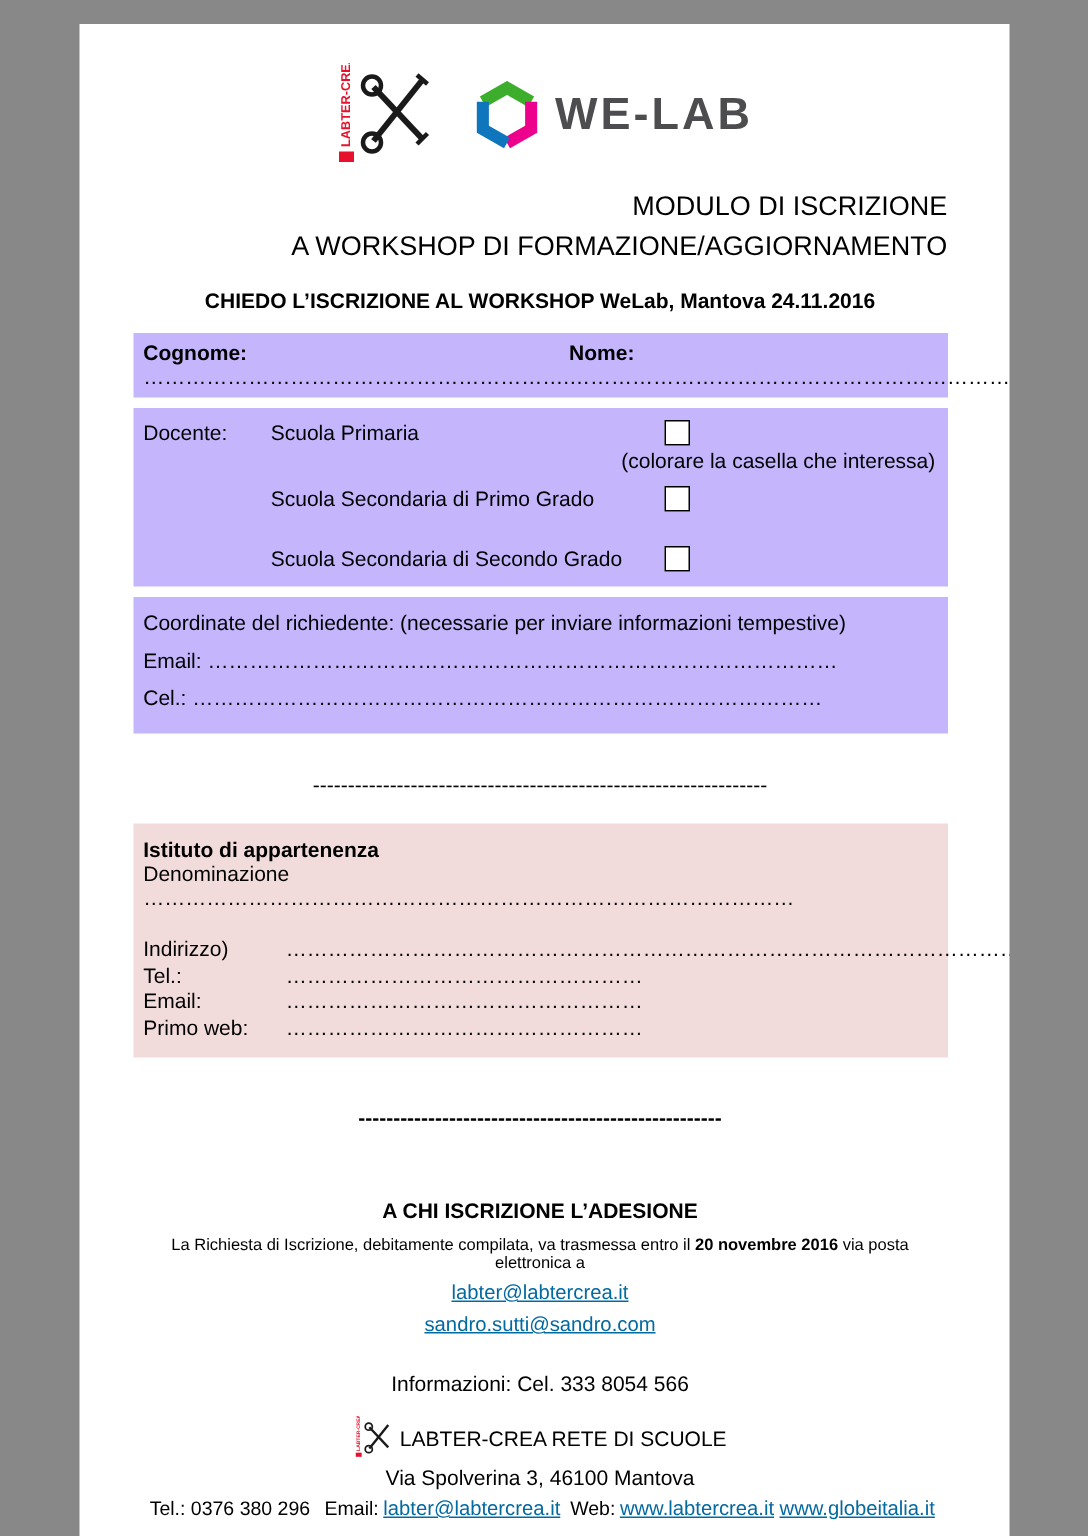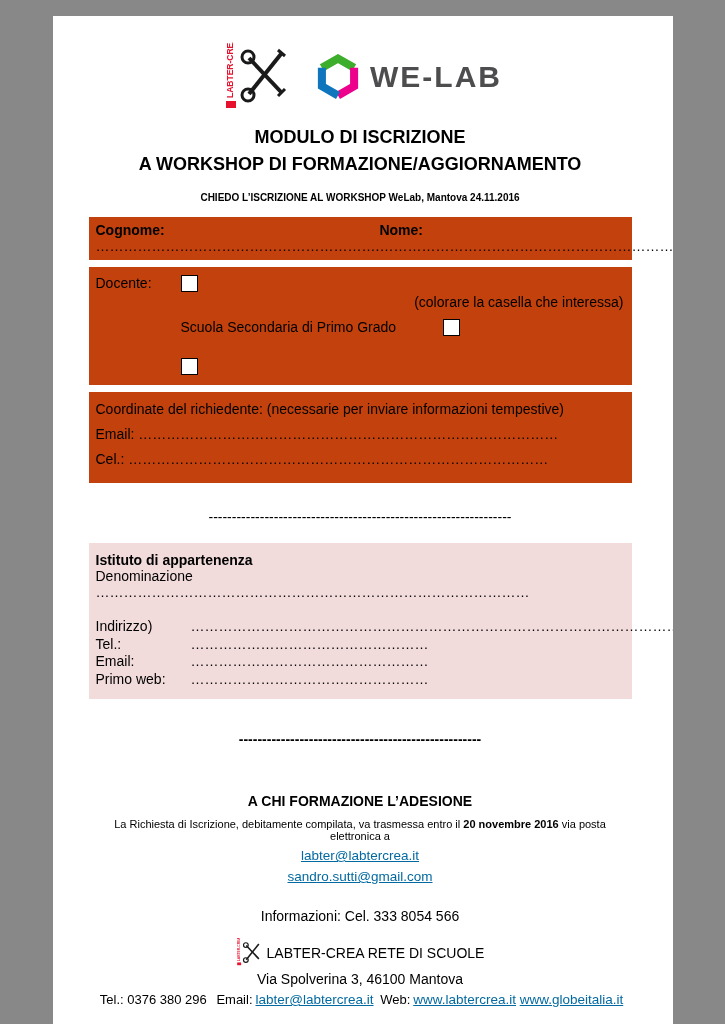"MODULO DI ISCRIZIONE" .title { font-weight: bold -> normal; text-align: center -> right }
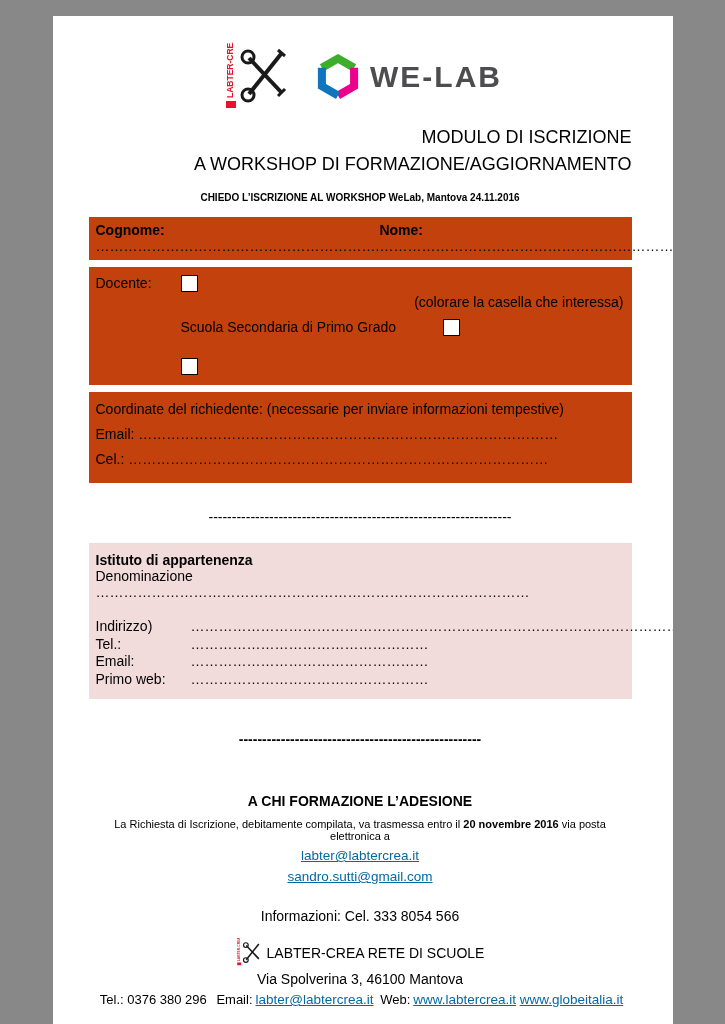"CHIEDO L’ISCRIZIONE AL WORKSHOP WeLab," .subtitle { font-size: 10px -> 14px }
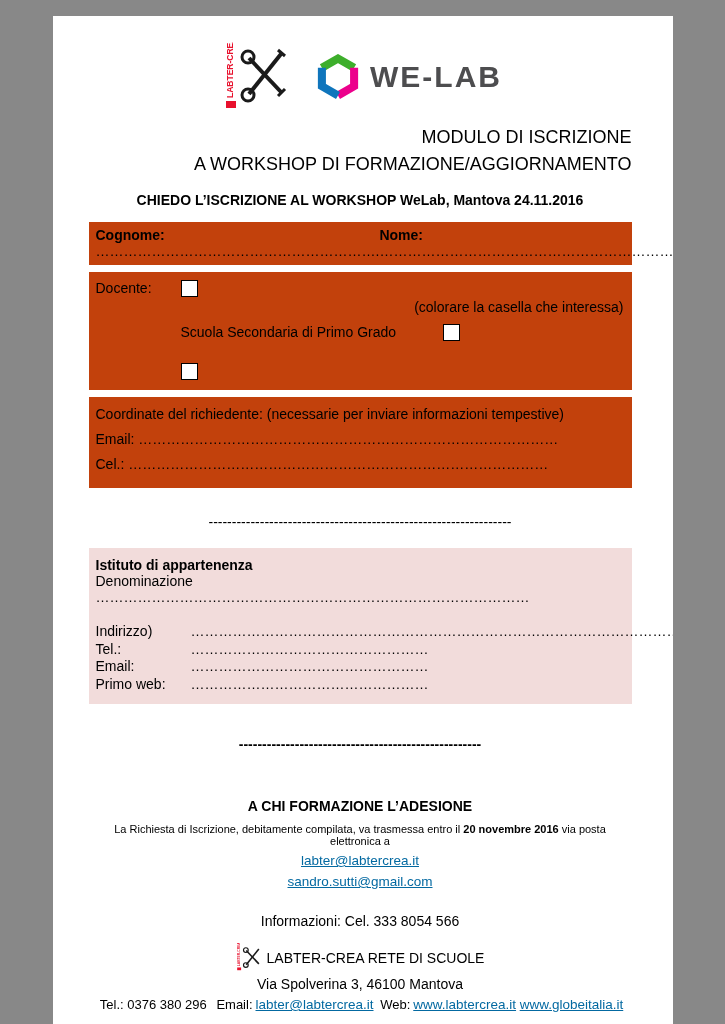"Cognome: ……………………………………………………." .blue { background: #c2410c -> #c4b5fd }
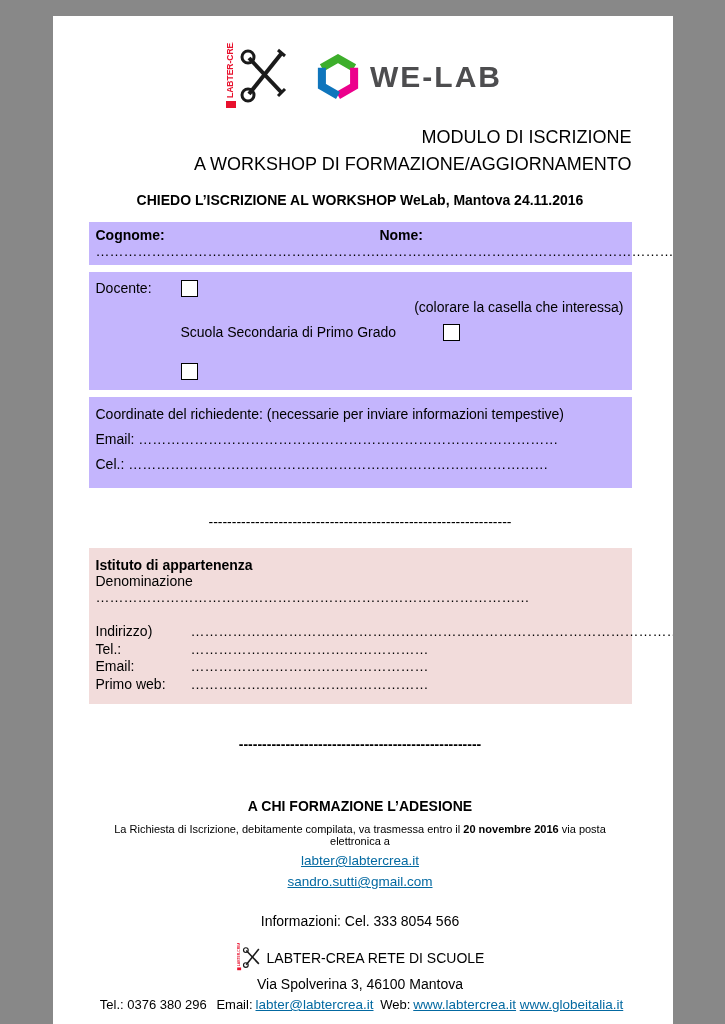"Scuola Primaria" span.doc-option { html: none -> <span>Scuola Primaria</span> }
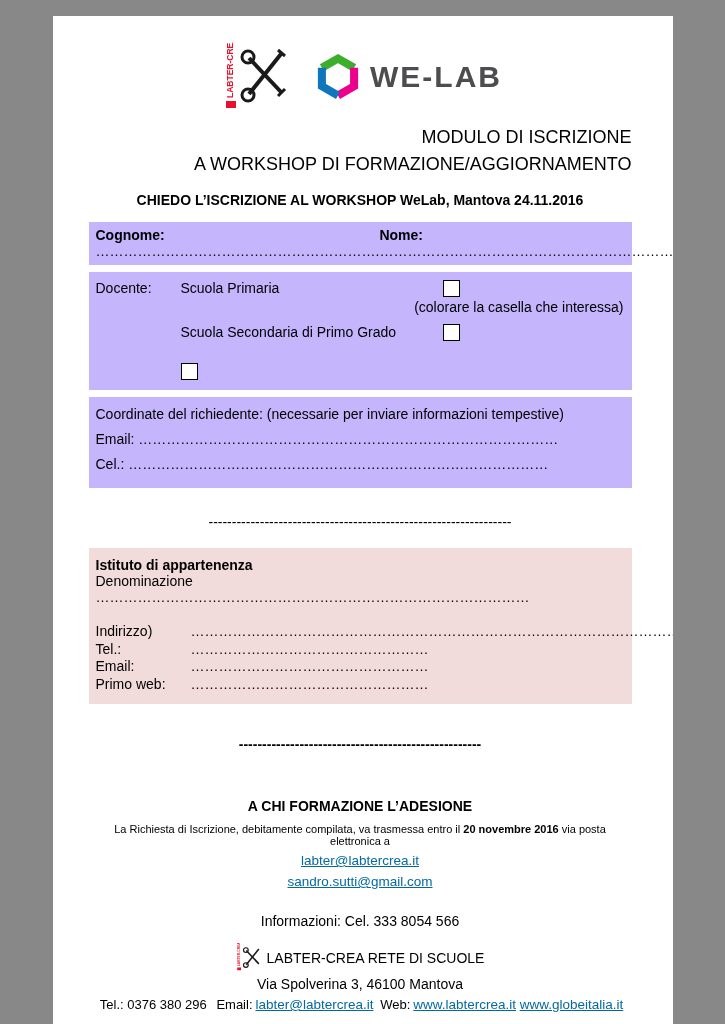"Scuola Secondaria di Secondo Grado" span.doc-option { html: none -> <span>Scuola Secondaria di Secondo Grado</span> }
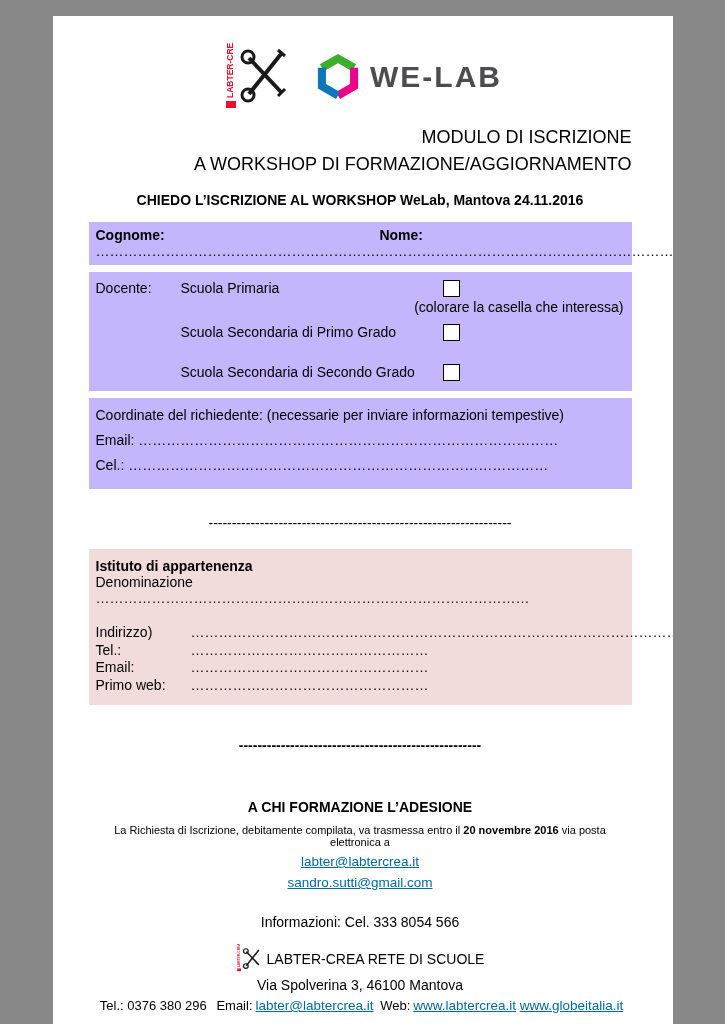"A CHI FORMAZIONE L’ADESIONE" div.adesione-title { text: FORMAZIONE -> ISCRIZIONE }
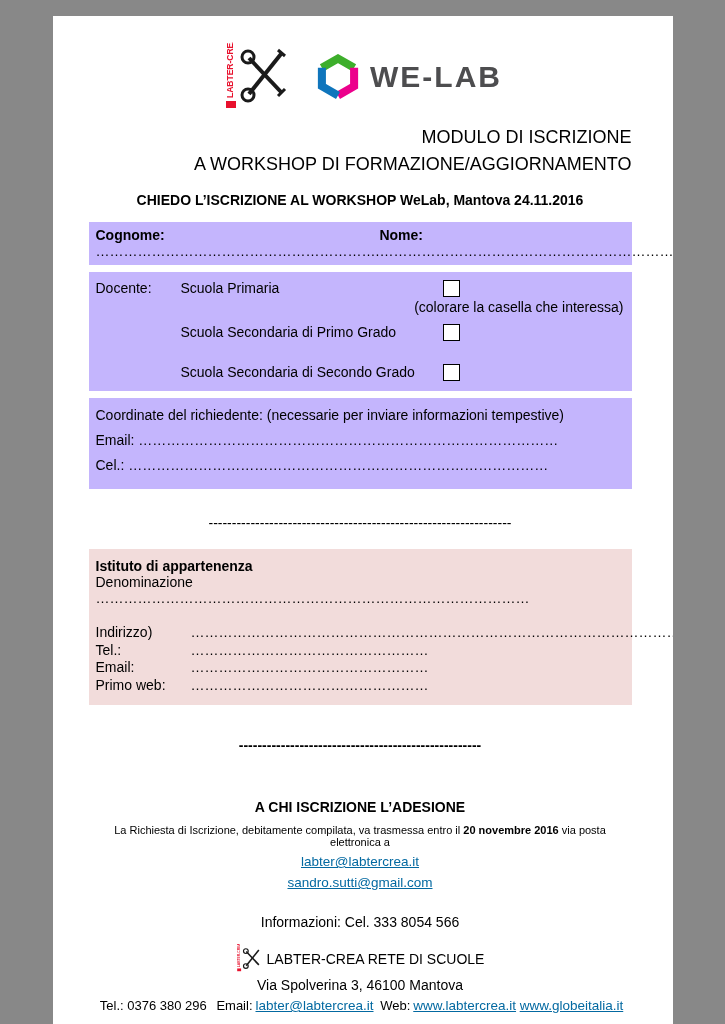"sandro.sutti@gmail.com" a.link { text: sandro.sutti@gmail.com -> sandro.sutti@sandro.com }
